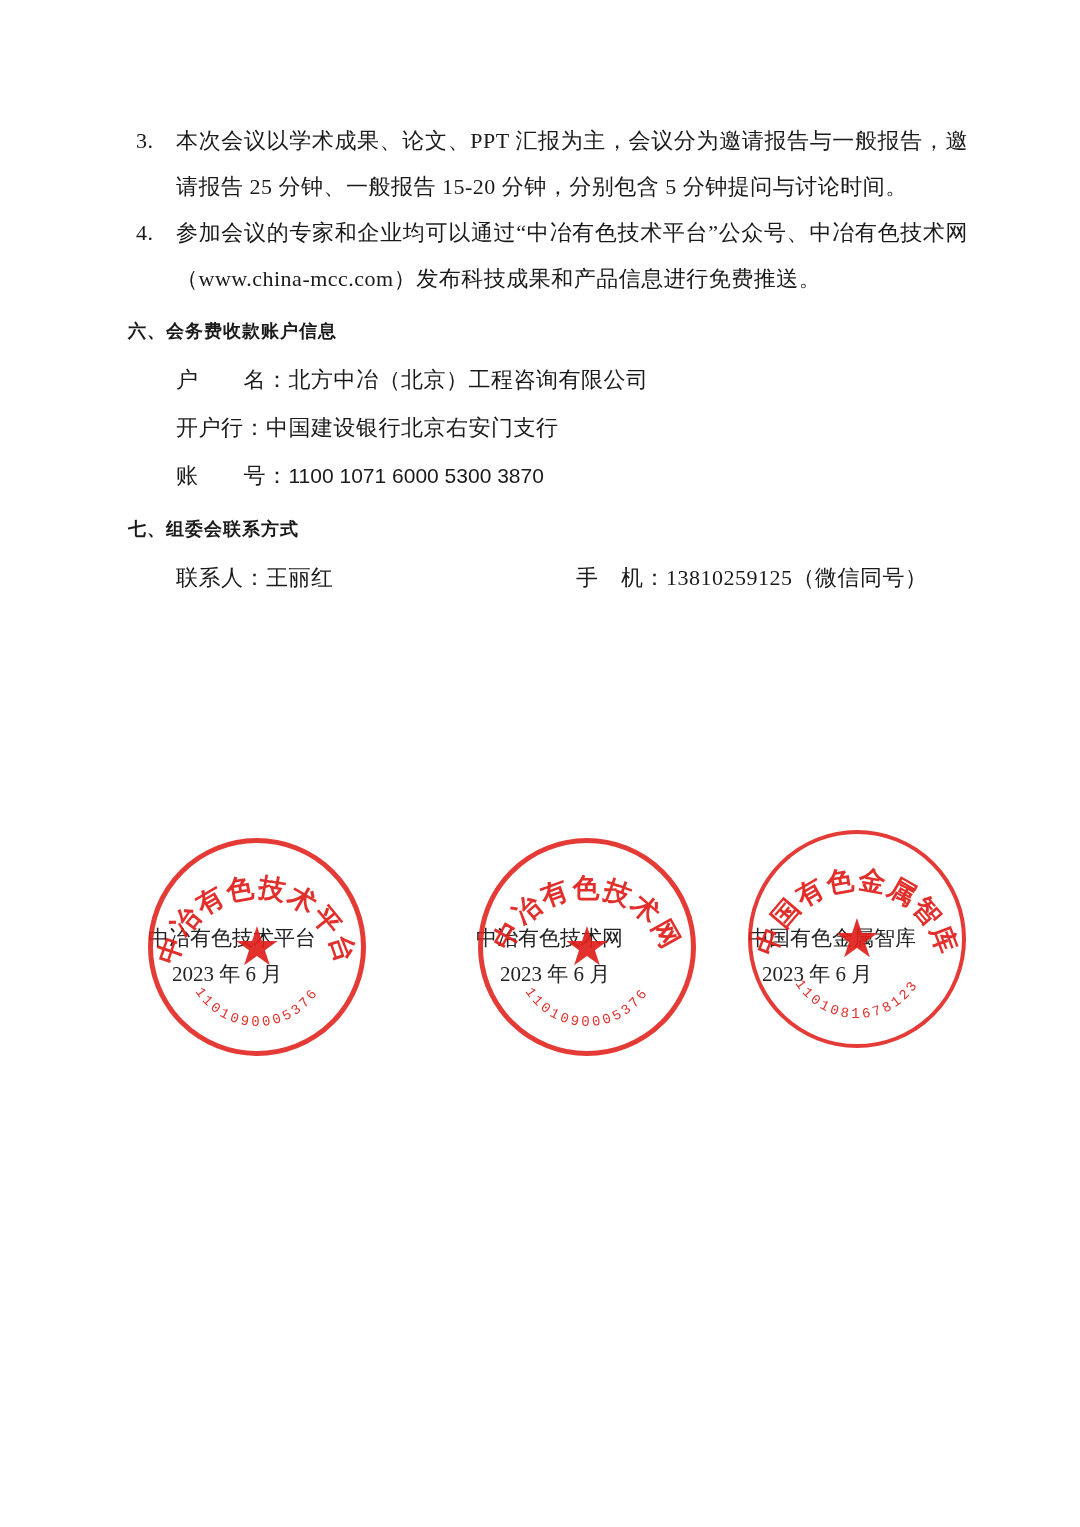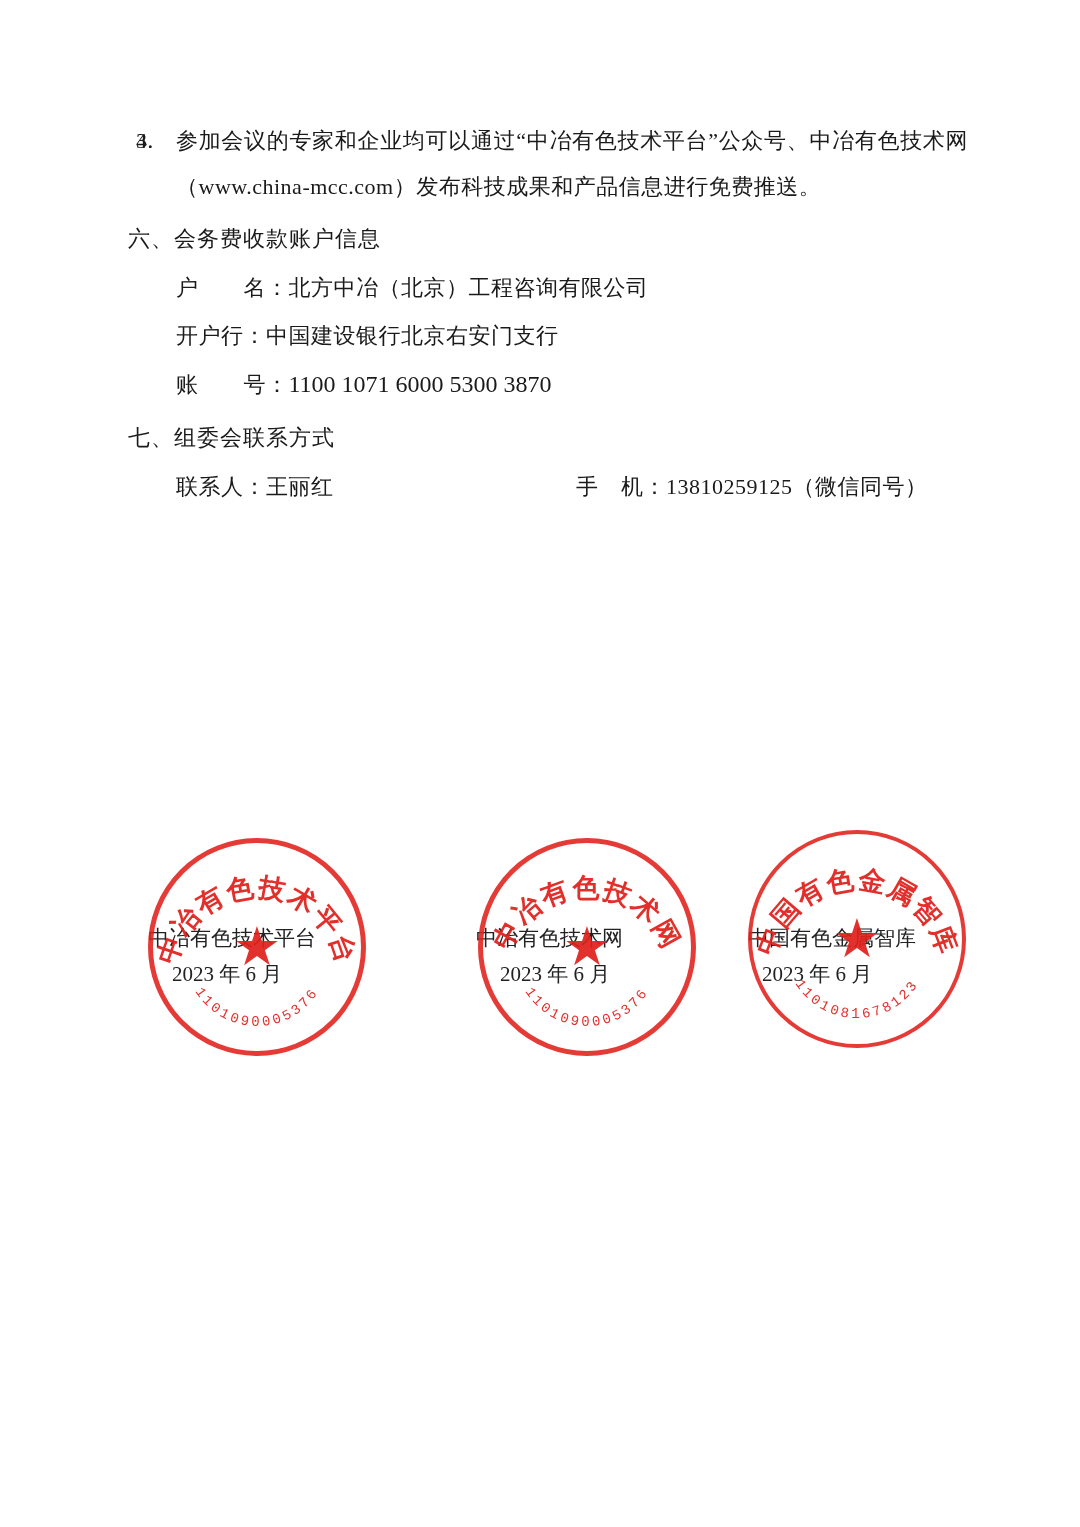"本次会议以学术成果、论文、PPT 汇报为主，会议分为邀请报告与一般报告，邀请报告" span { html: none -> <span>本次会议以学术成果、论文、PPT 汇报为主，会议分为邀请报告与一般报告，邀请报告 25 分钟、一般报告 15-20 分钟，分别包含 5 分钟提问与讨论时间。</span> }
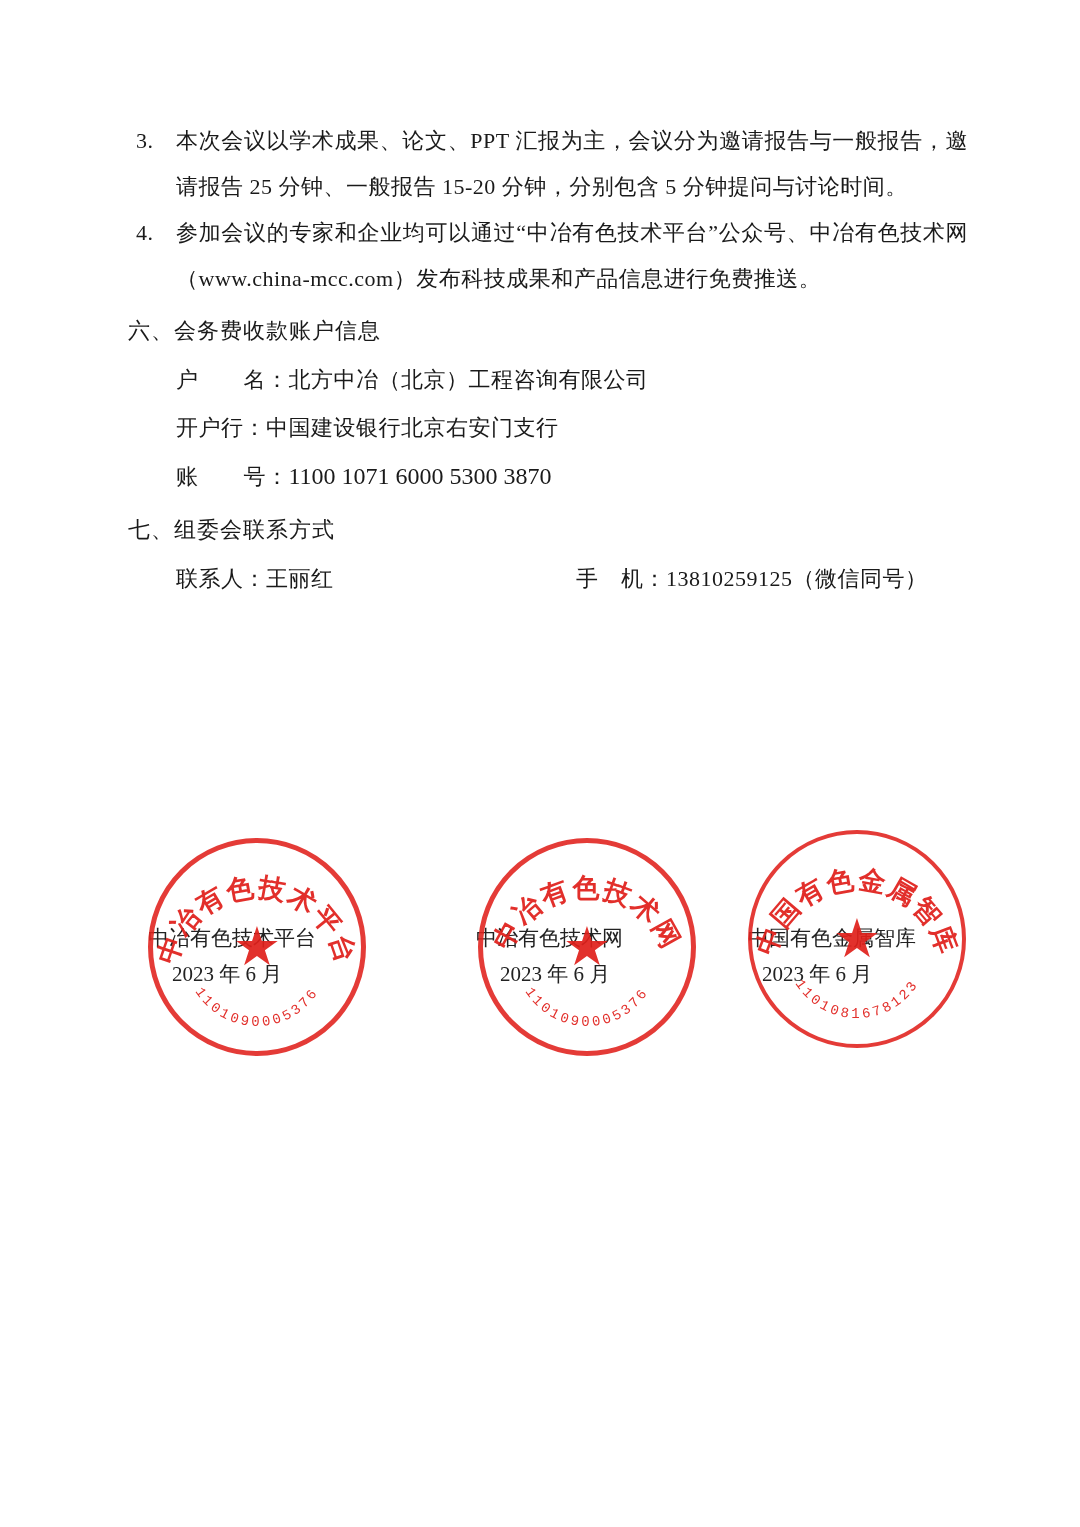"六、会务费收款账户信息" .section-heading { font-size: 22px -> 18px; font-weight: normal -> bold }
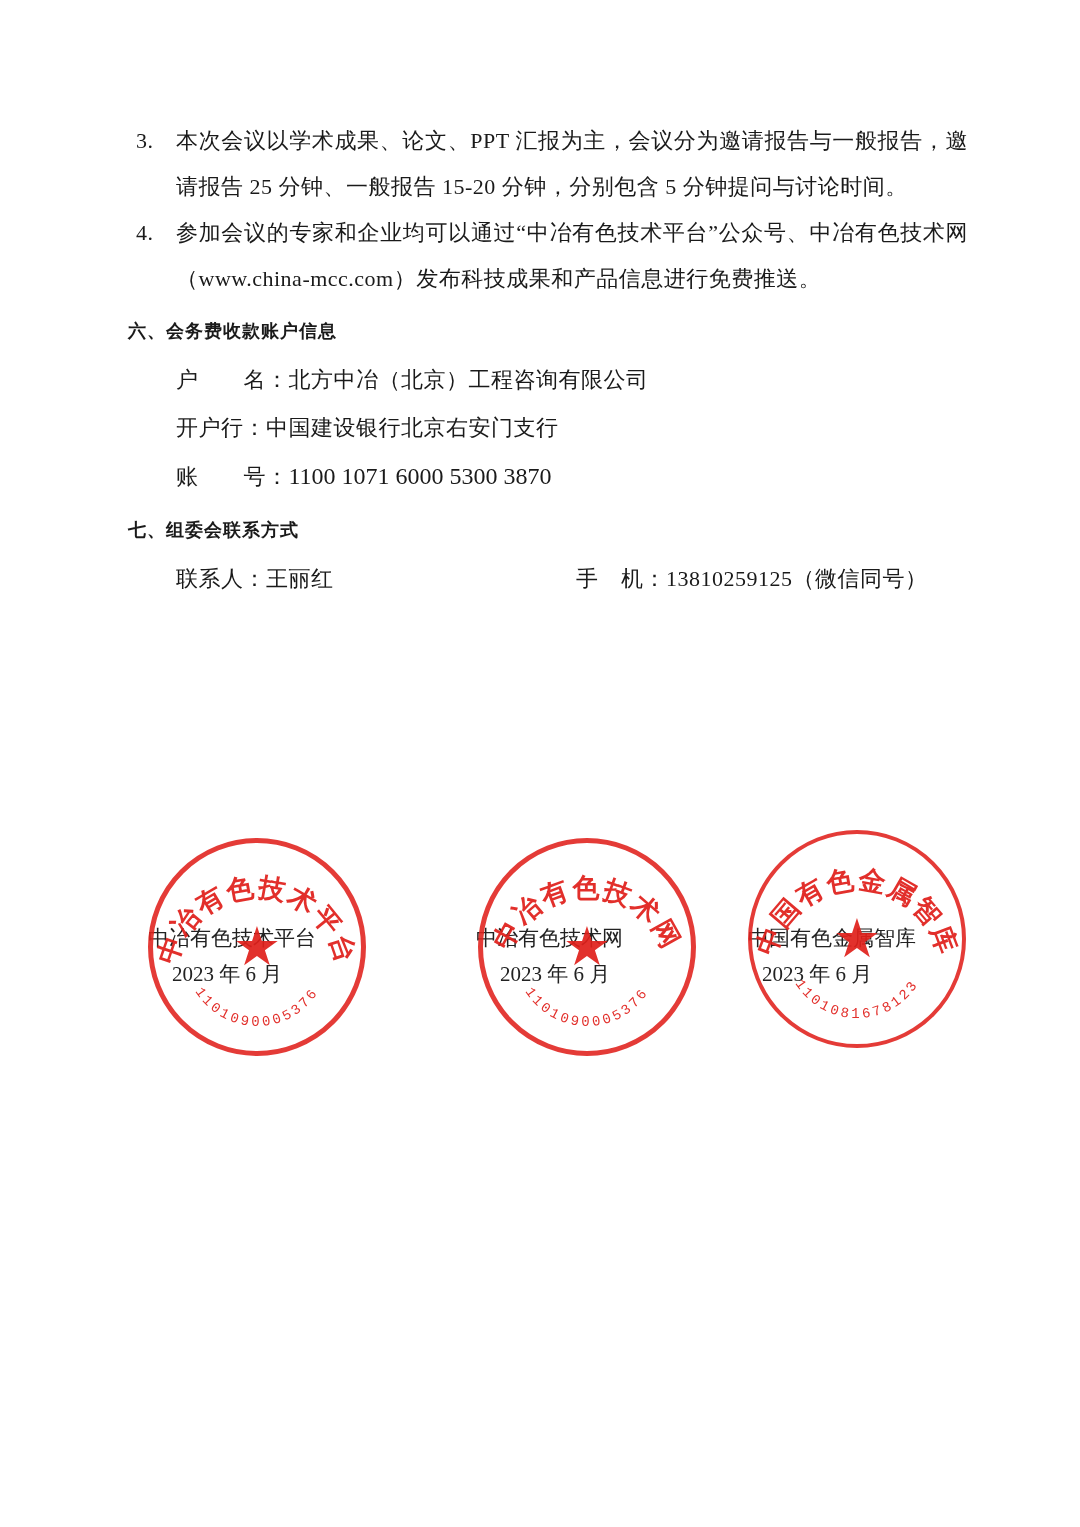"1100 1071 6000 5300 3870" .mono { font-family: Liberation Serif, serif -> Liberation Sans, sans-serif; font-size: 24px -> 21px }
